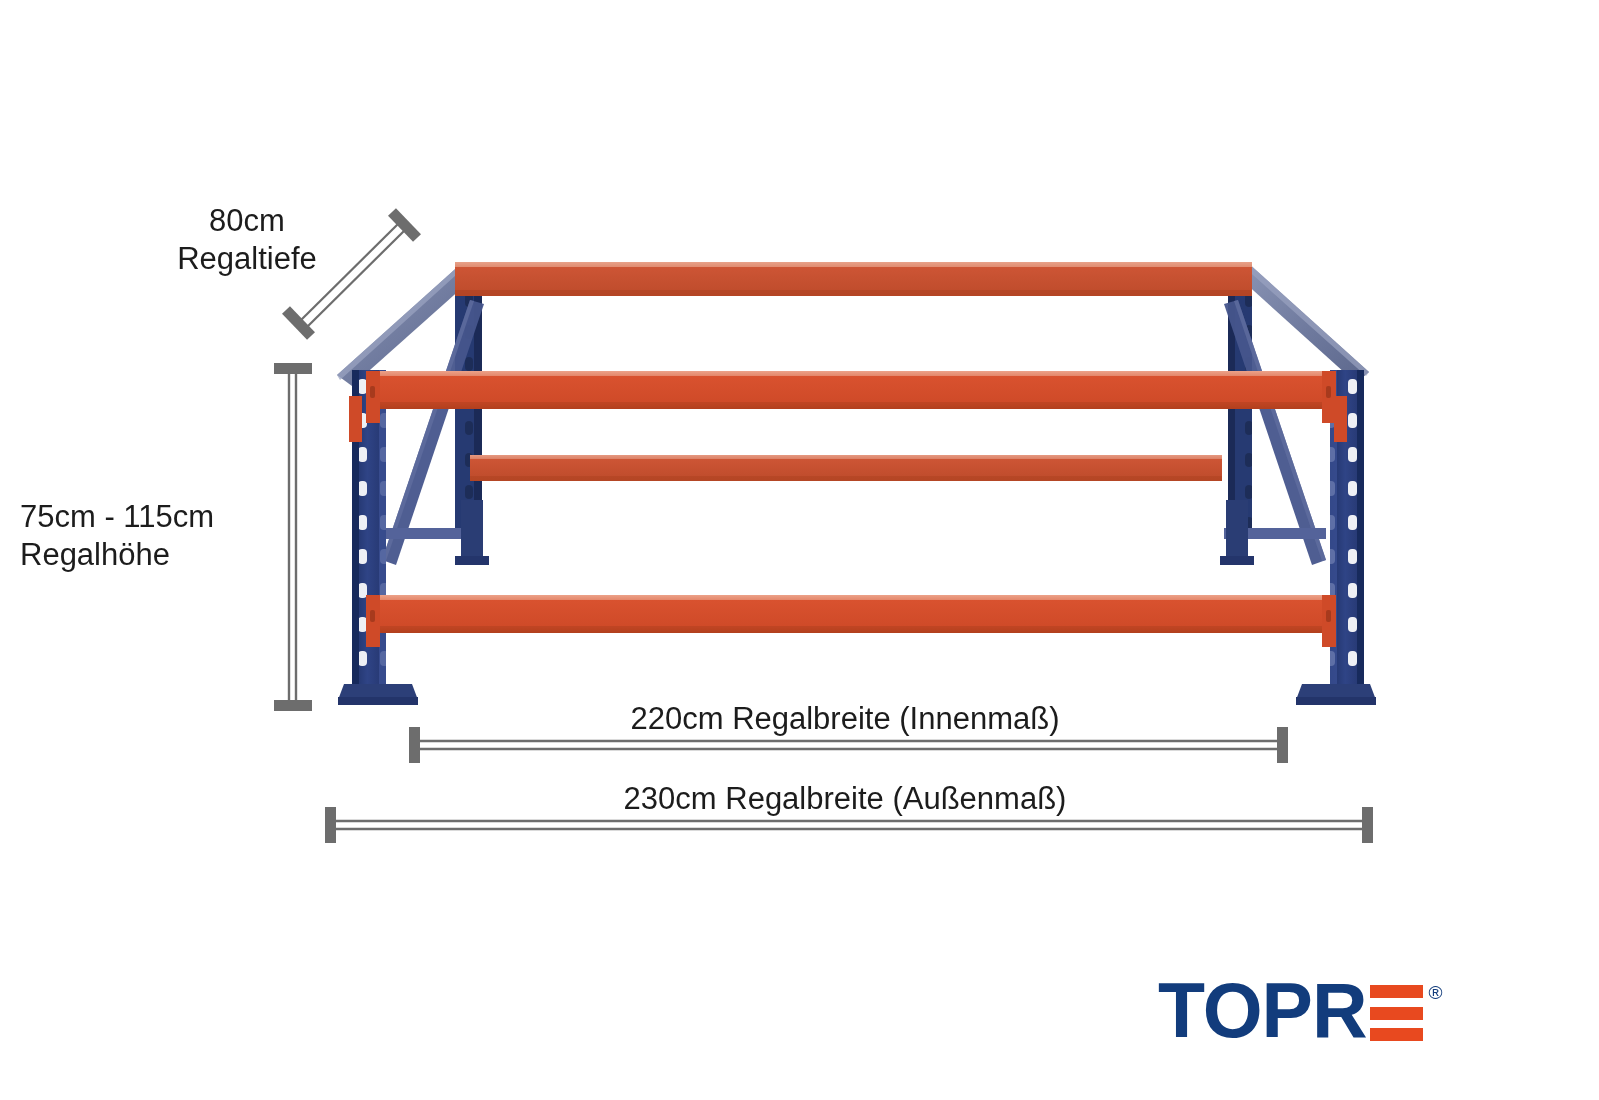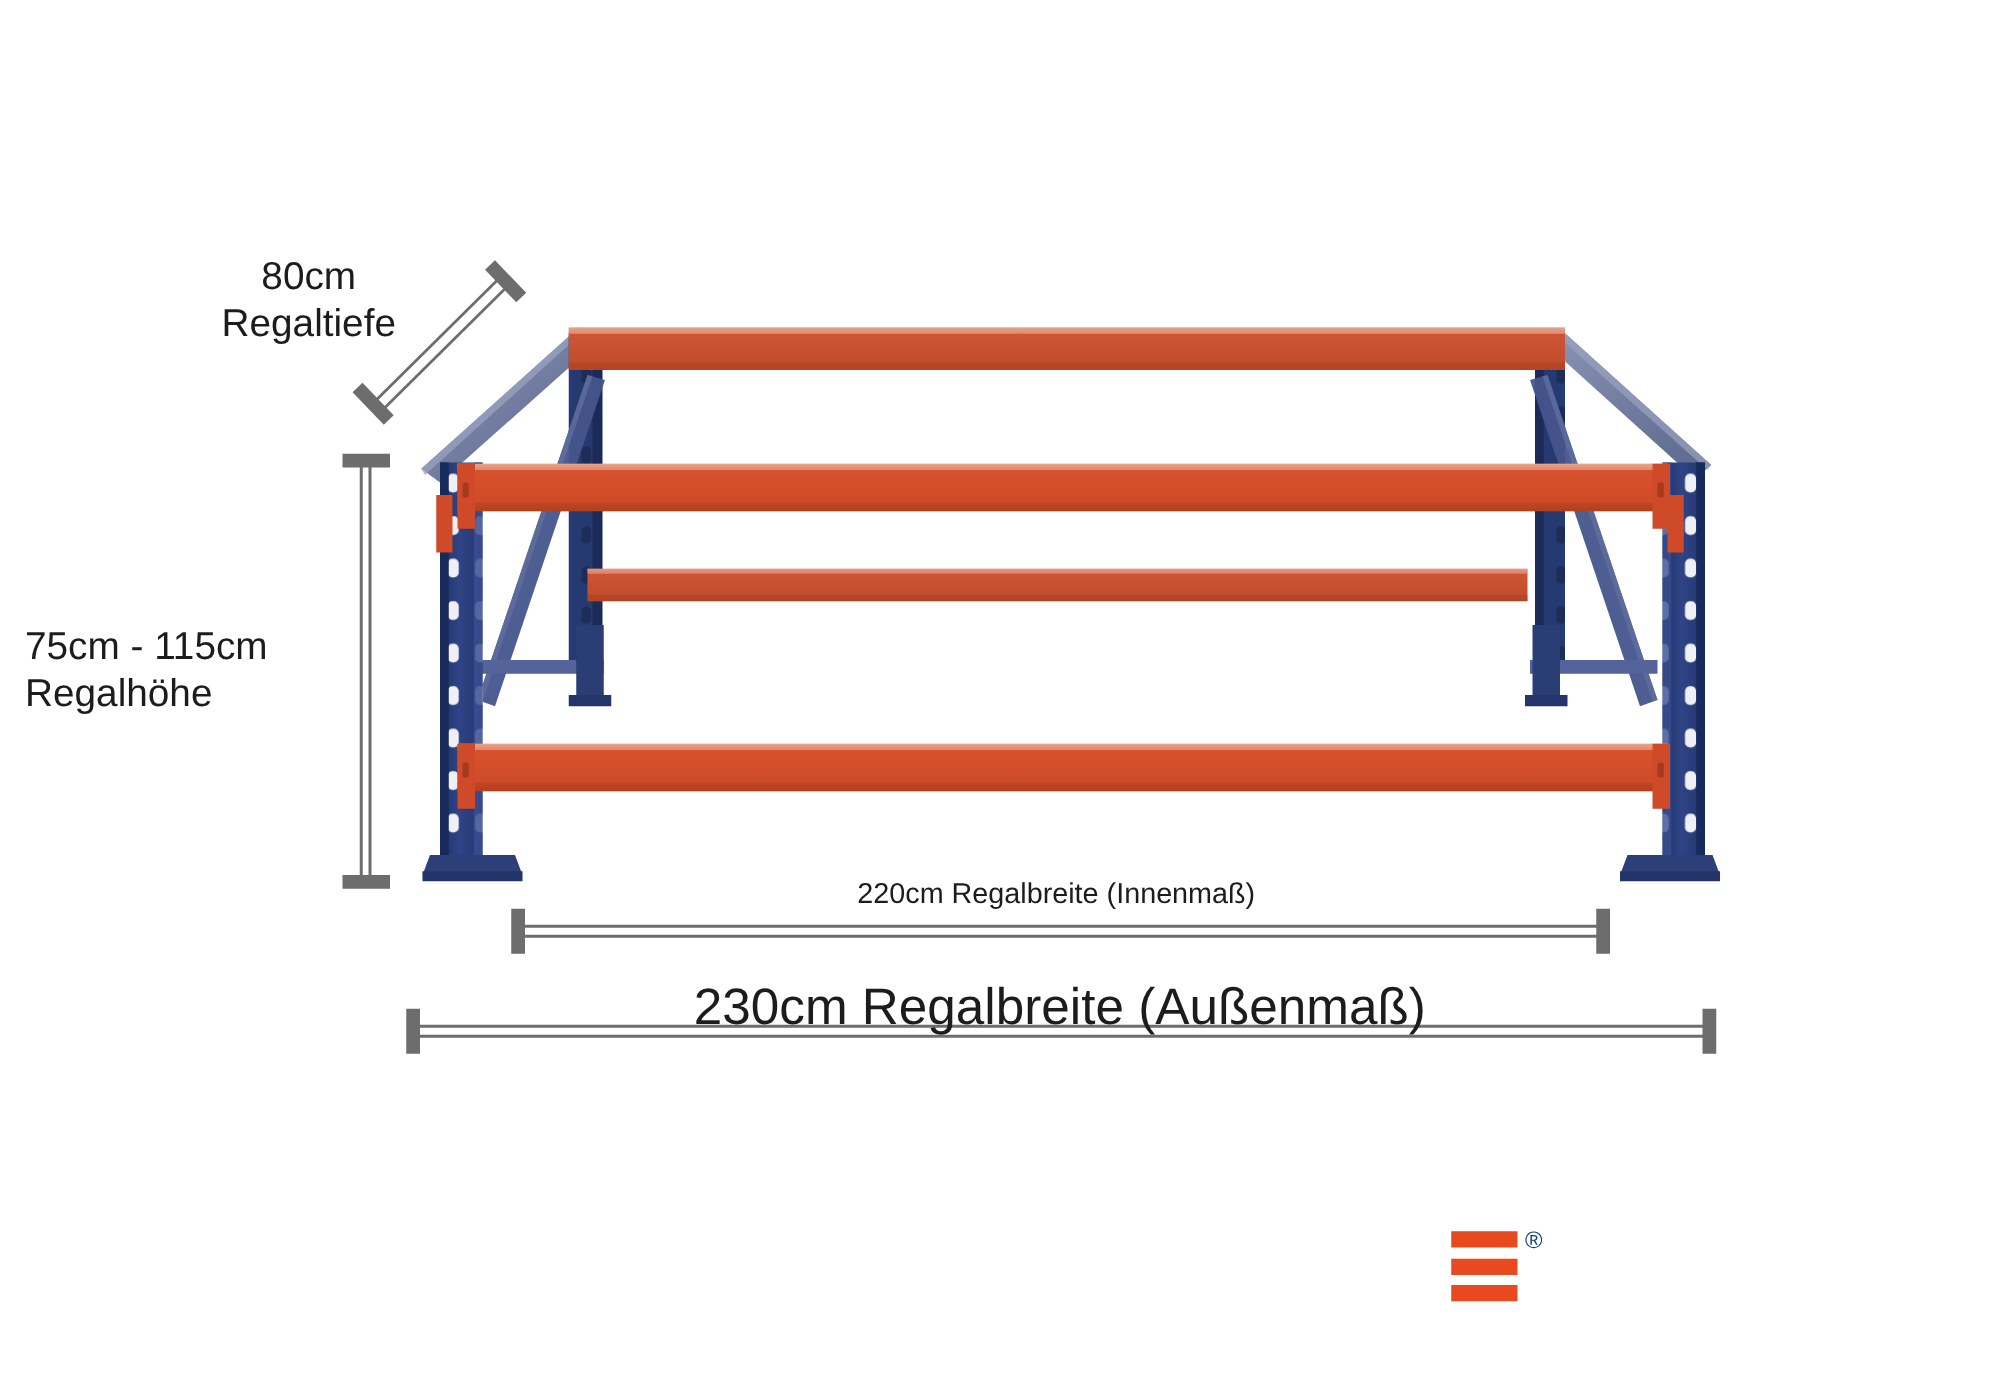"220cm Regalbreite (Innenmaß)" #inner-width-label { font-size: 23px -> 31px }
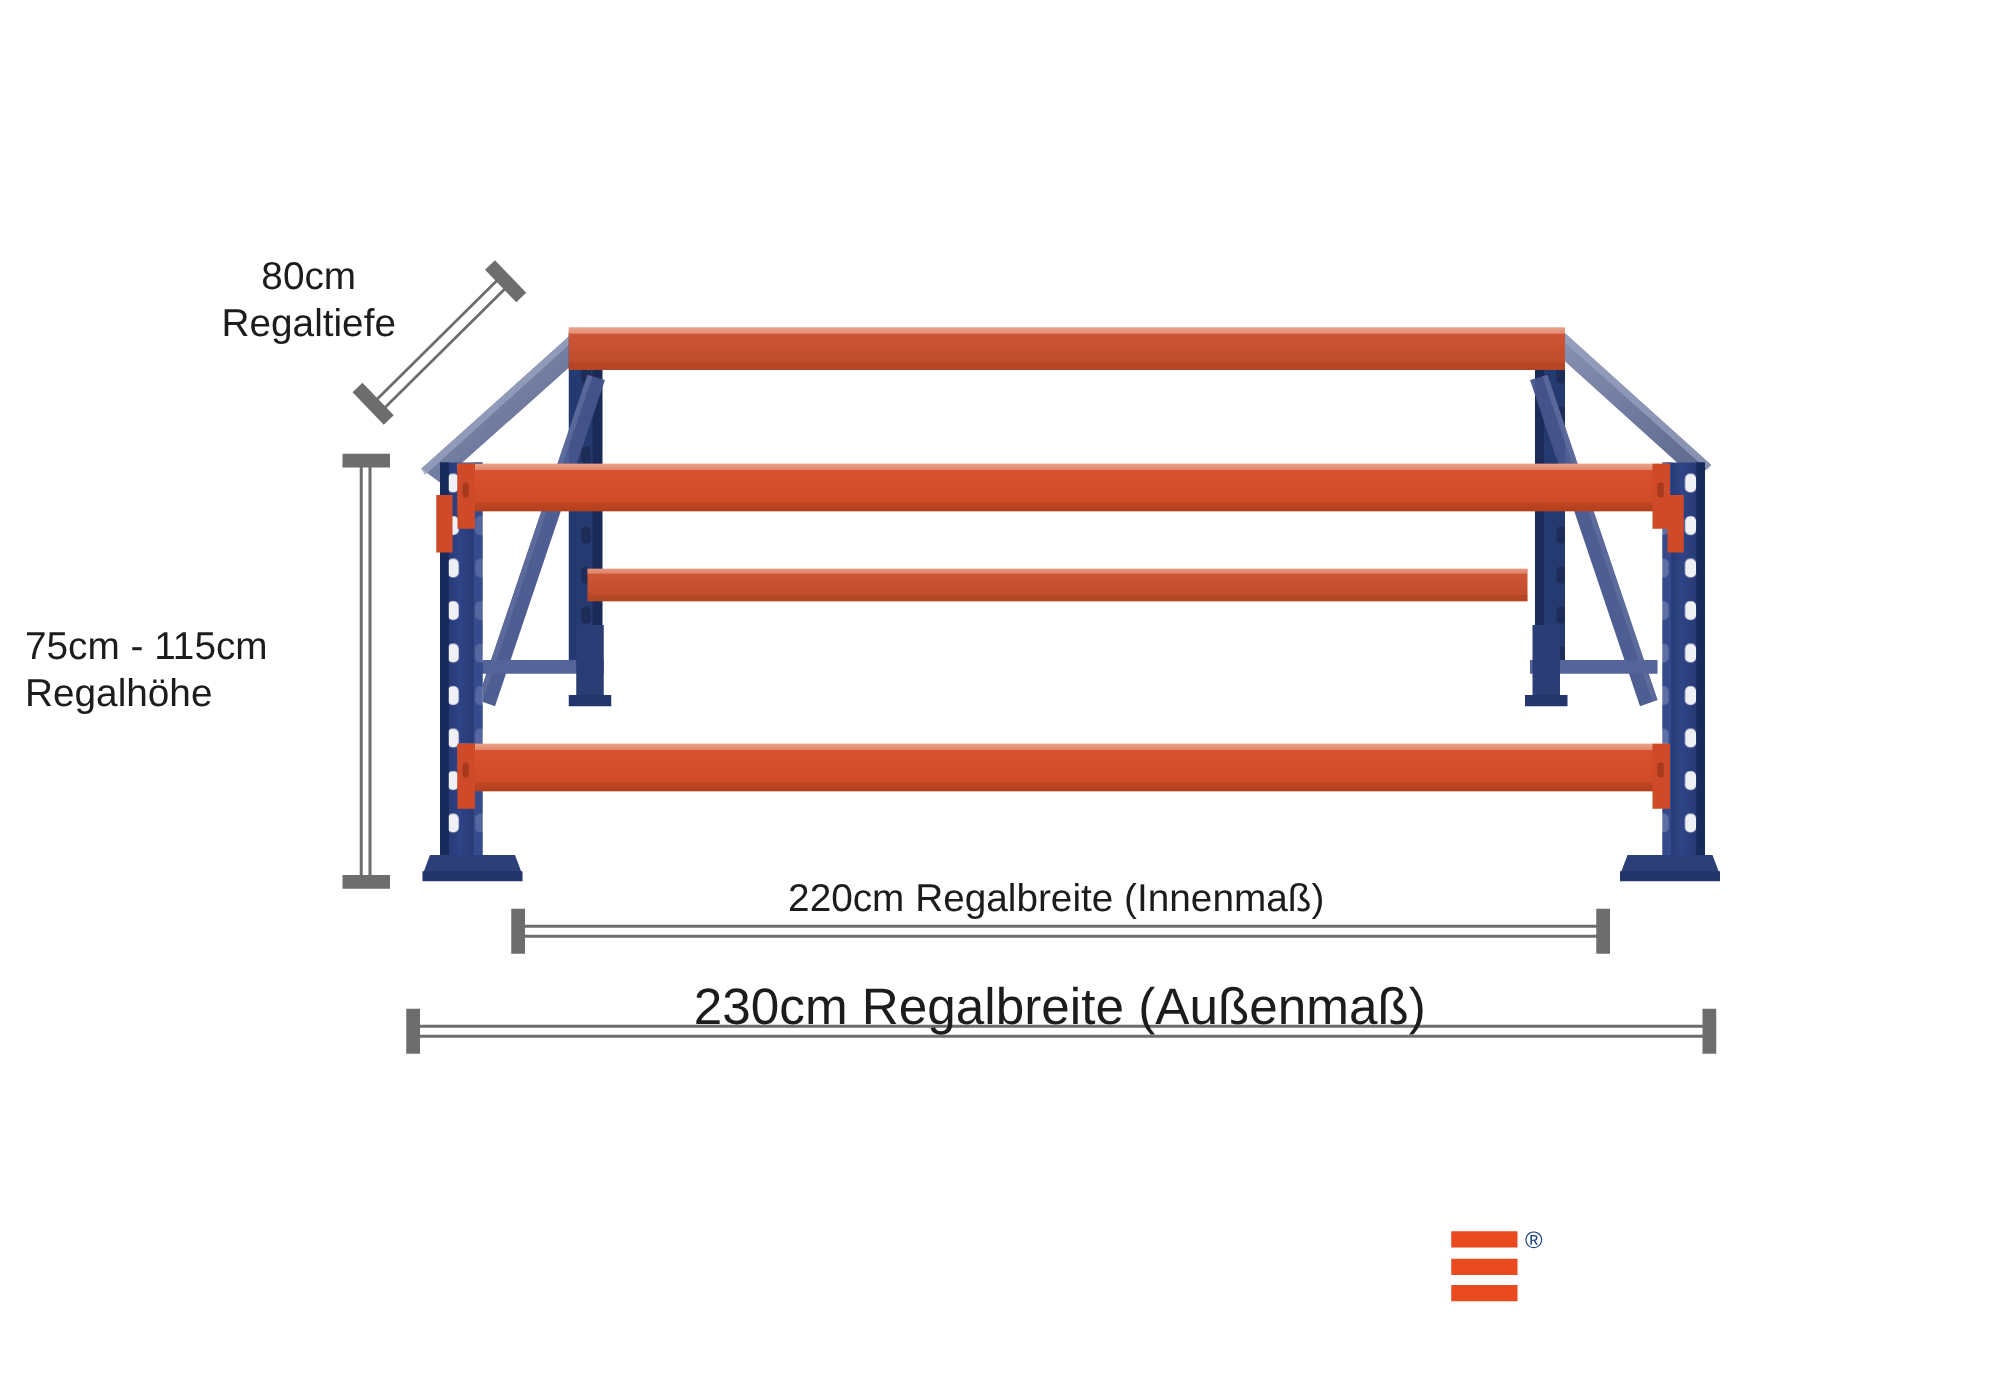"230cm Regalbreite (Außenmaß)" #outer-width-label { font-size: 41px -> 31px; text-align: left -> center }
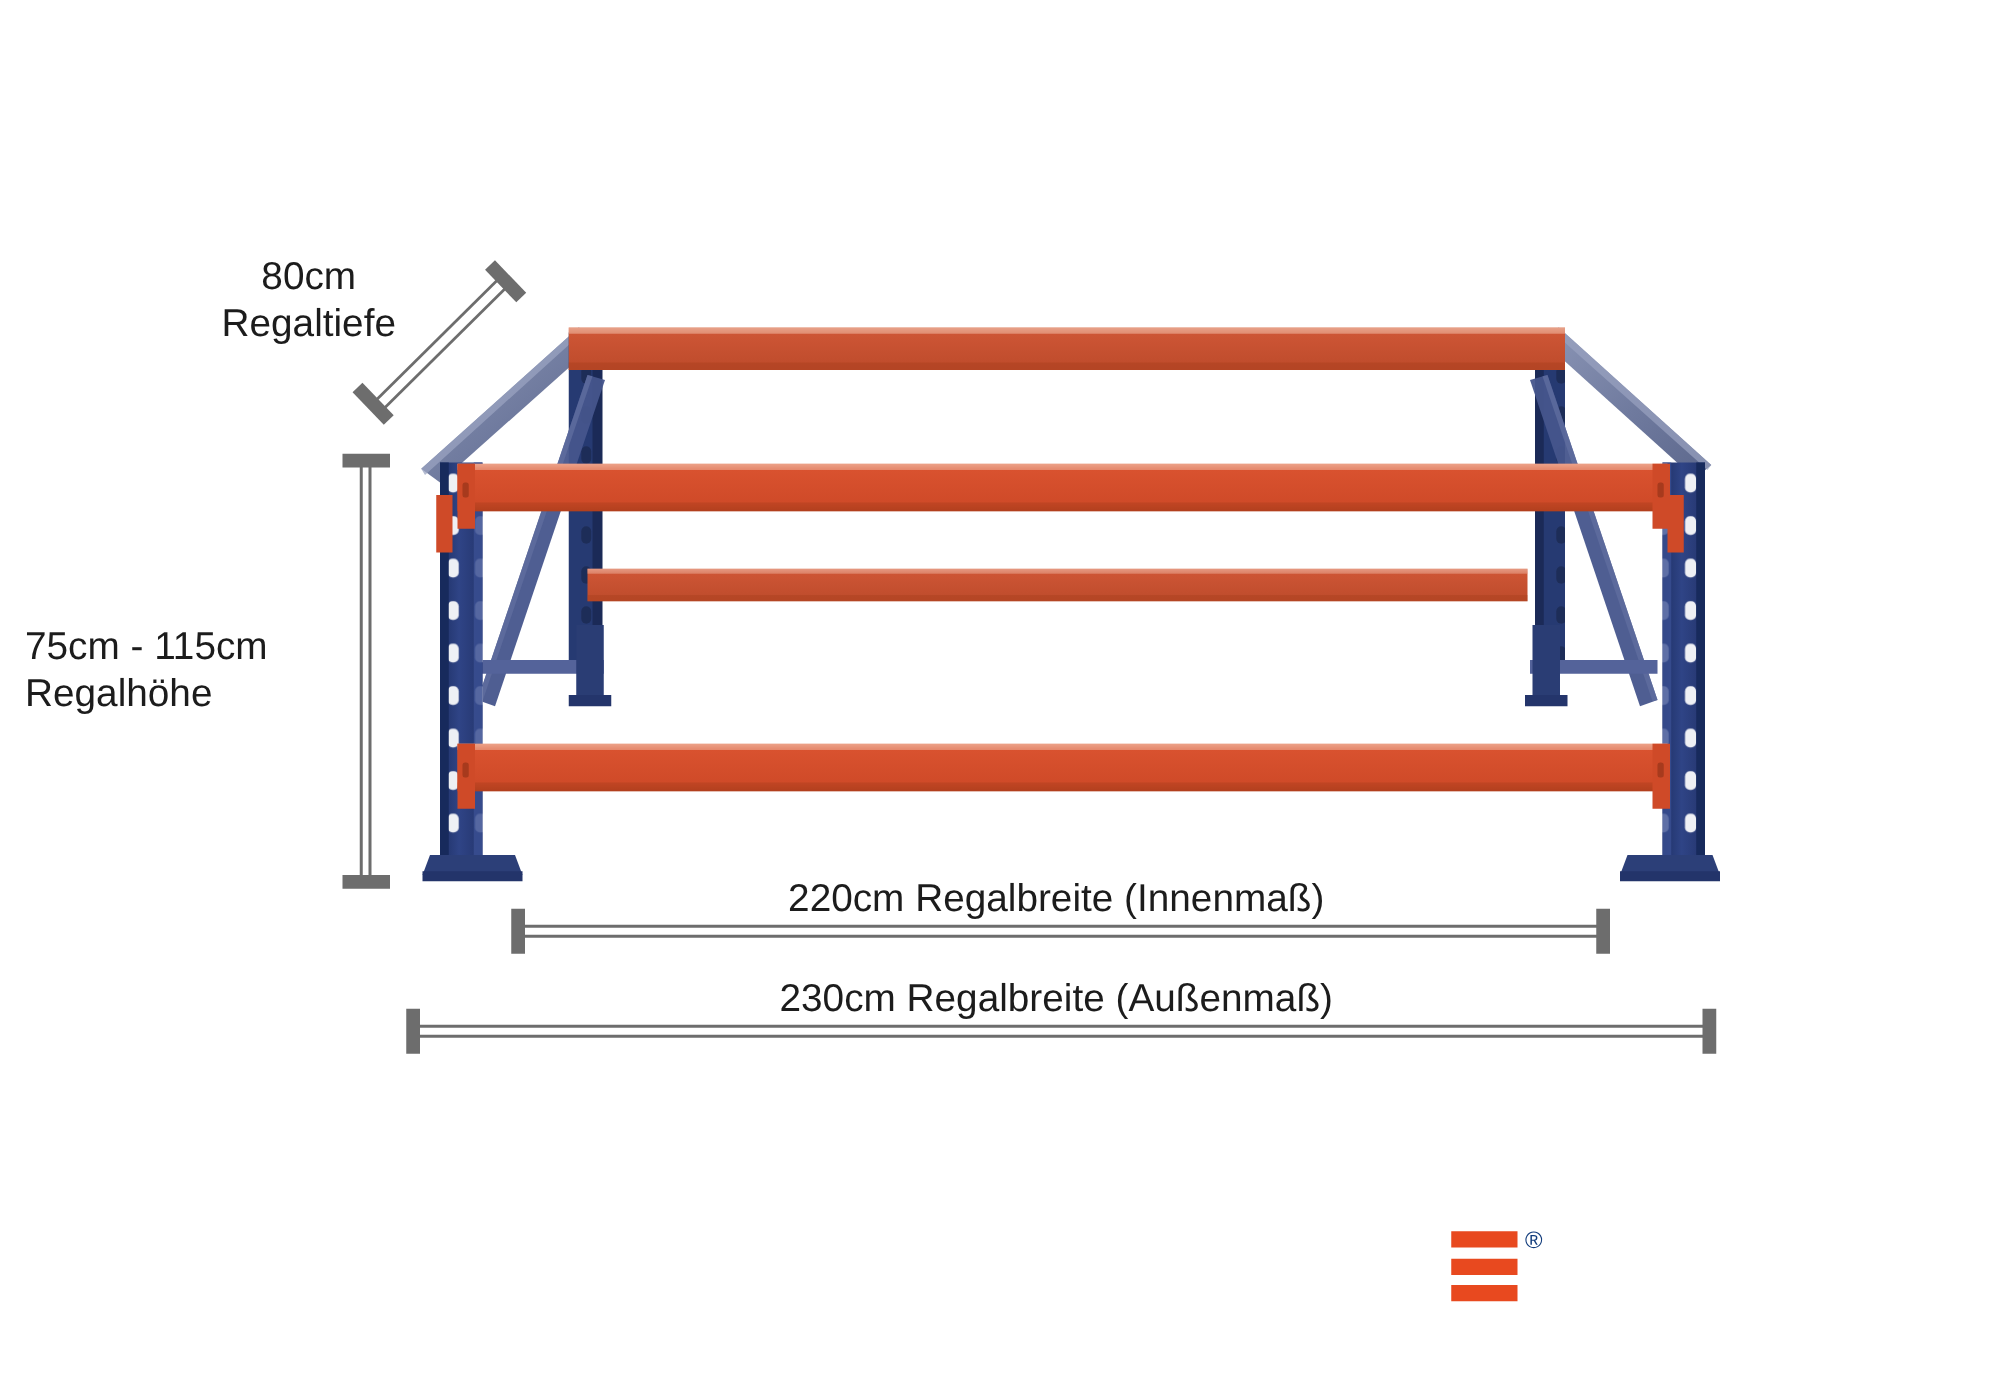"TOPR" span.logo-word { html: none -> <span>TOPR</span> }
